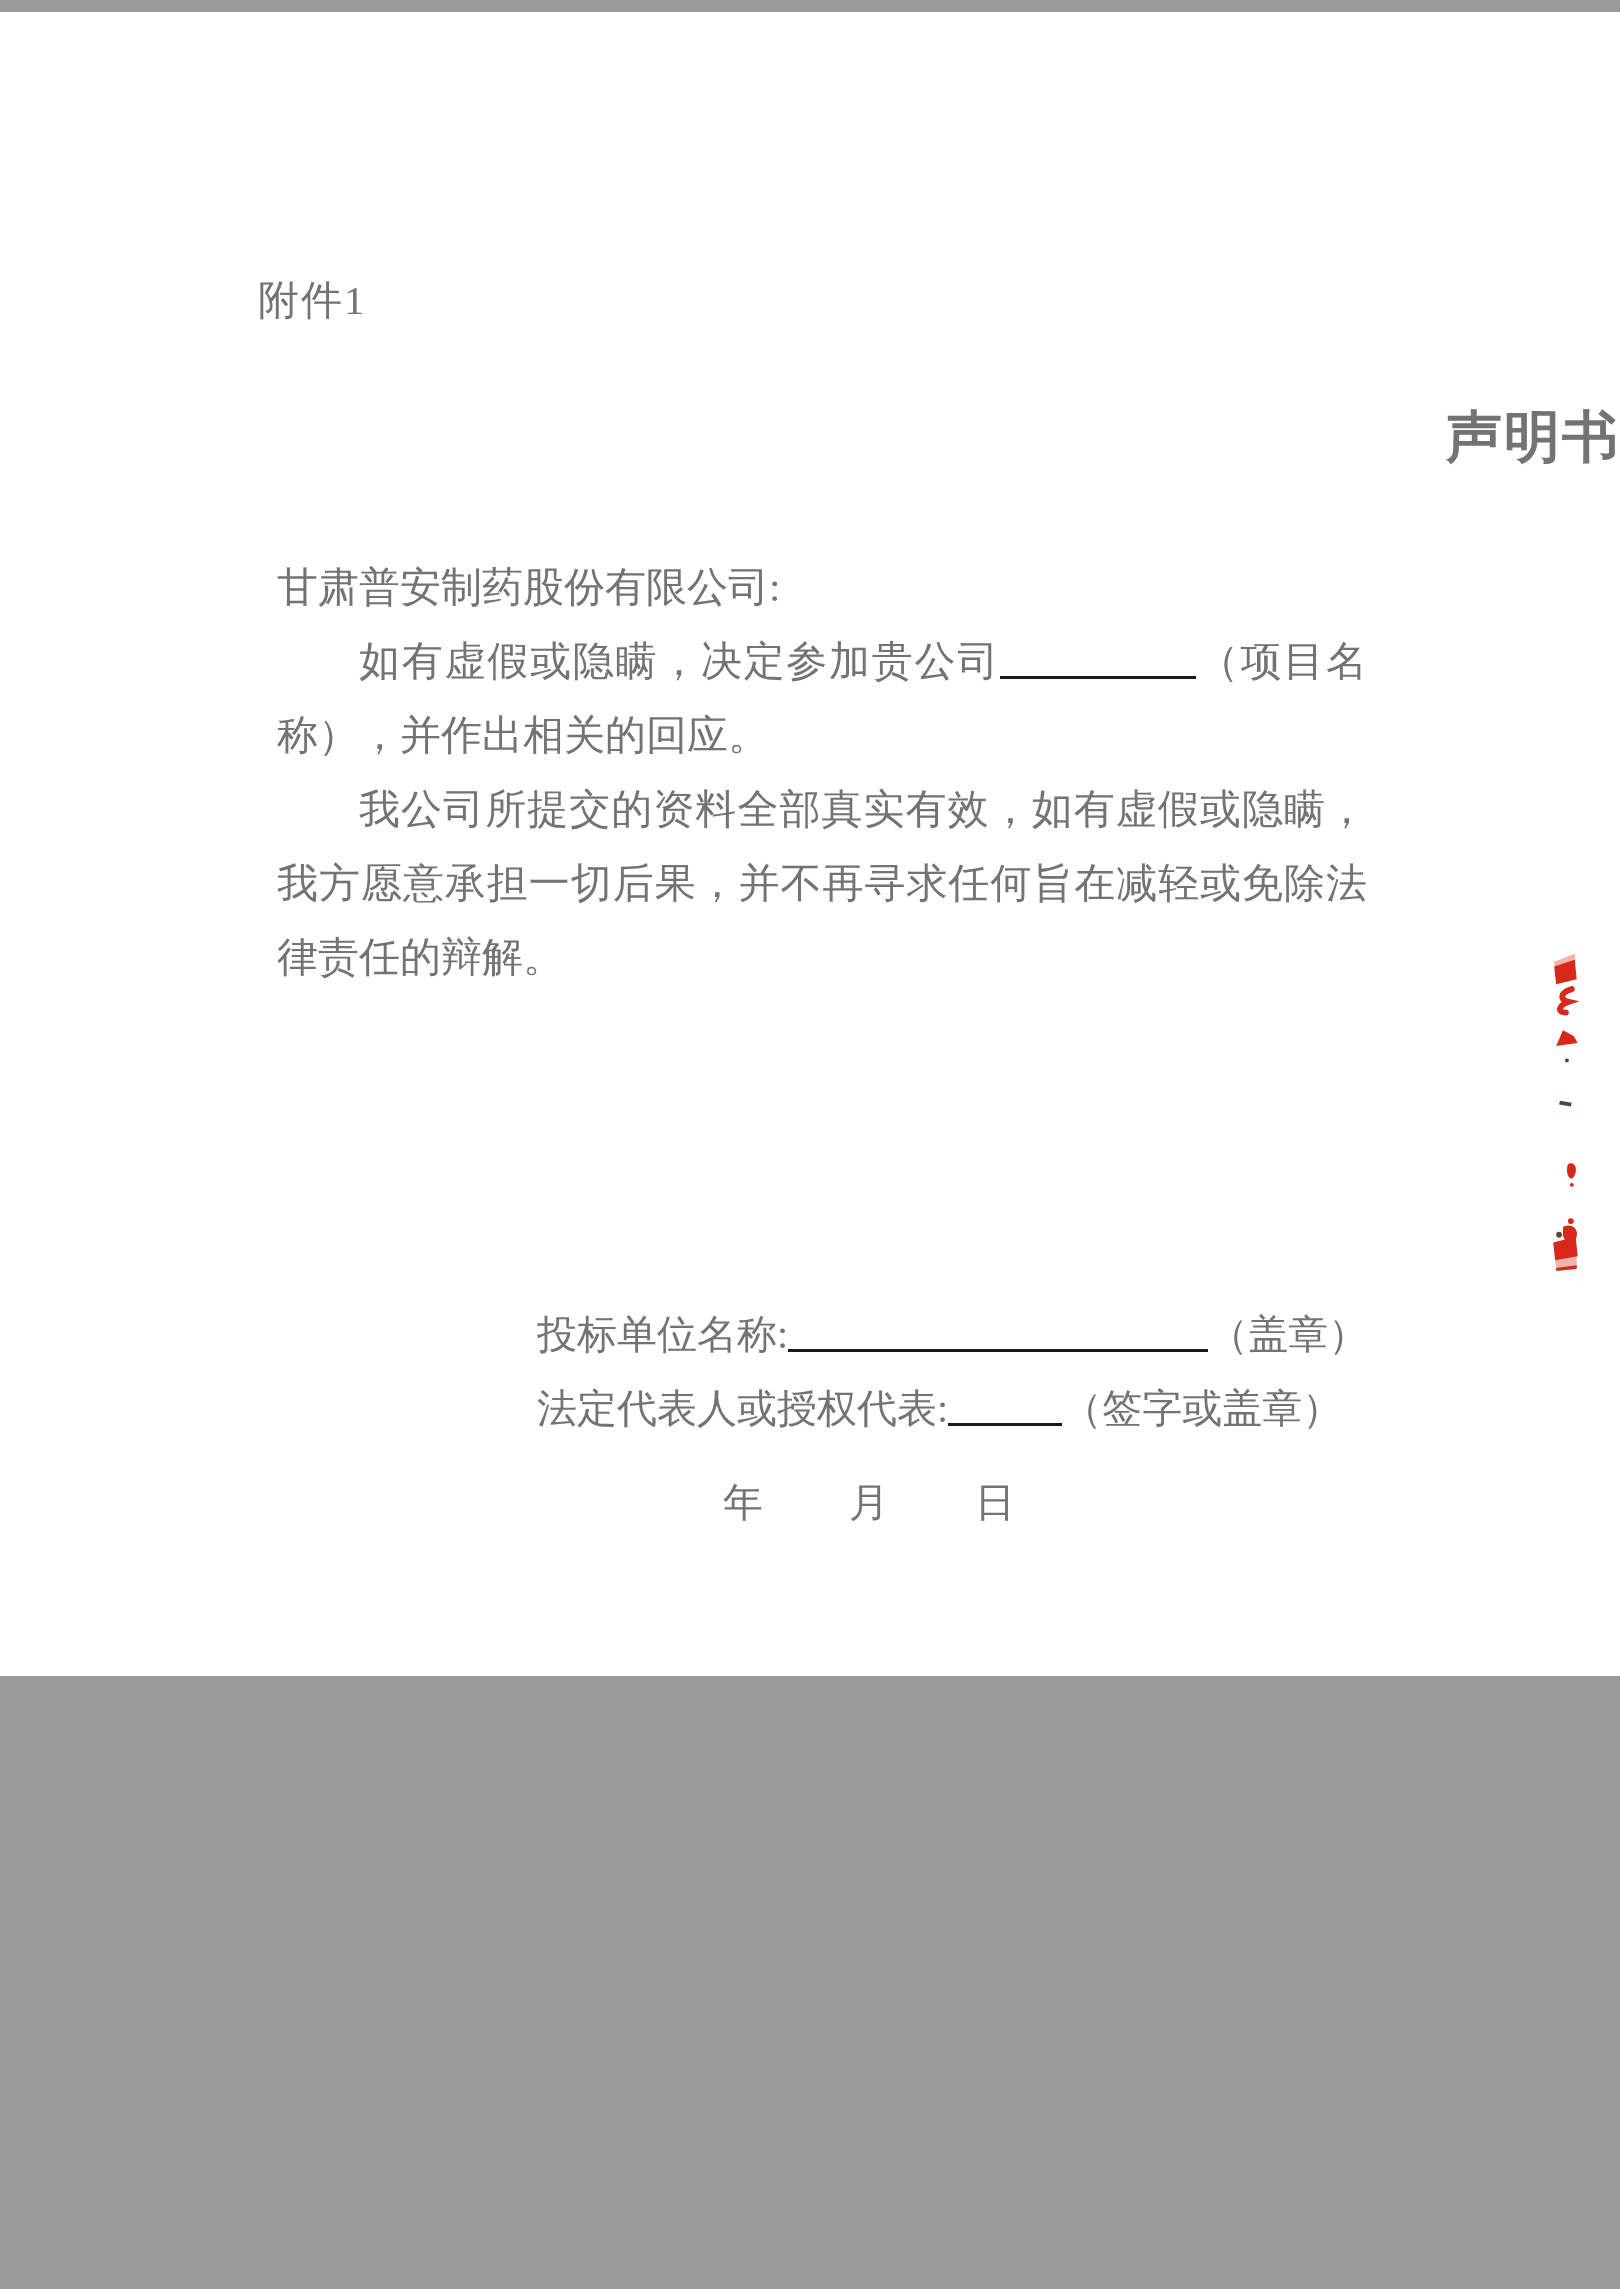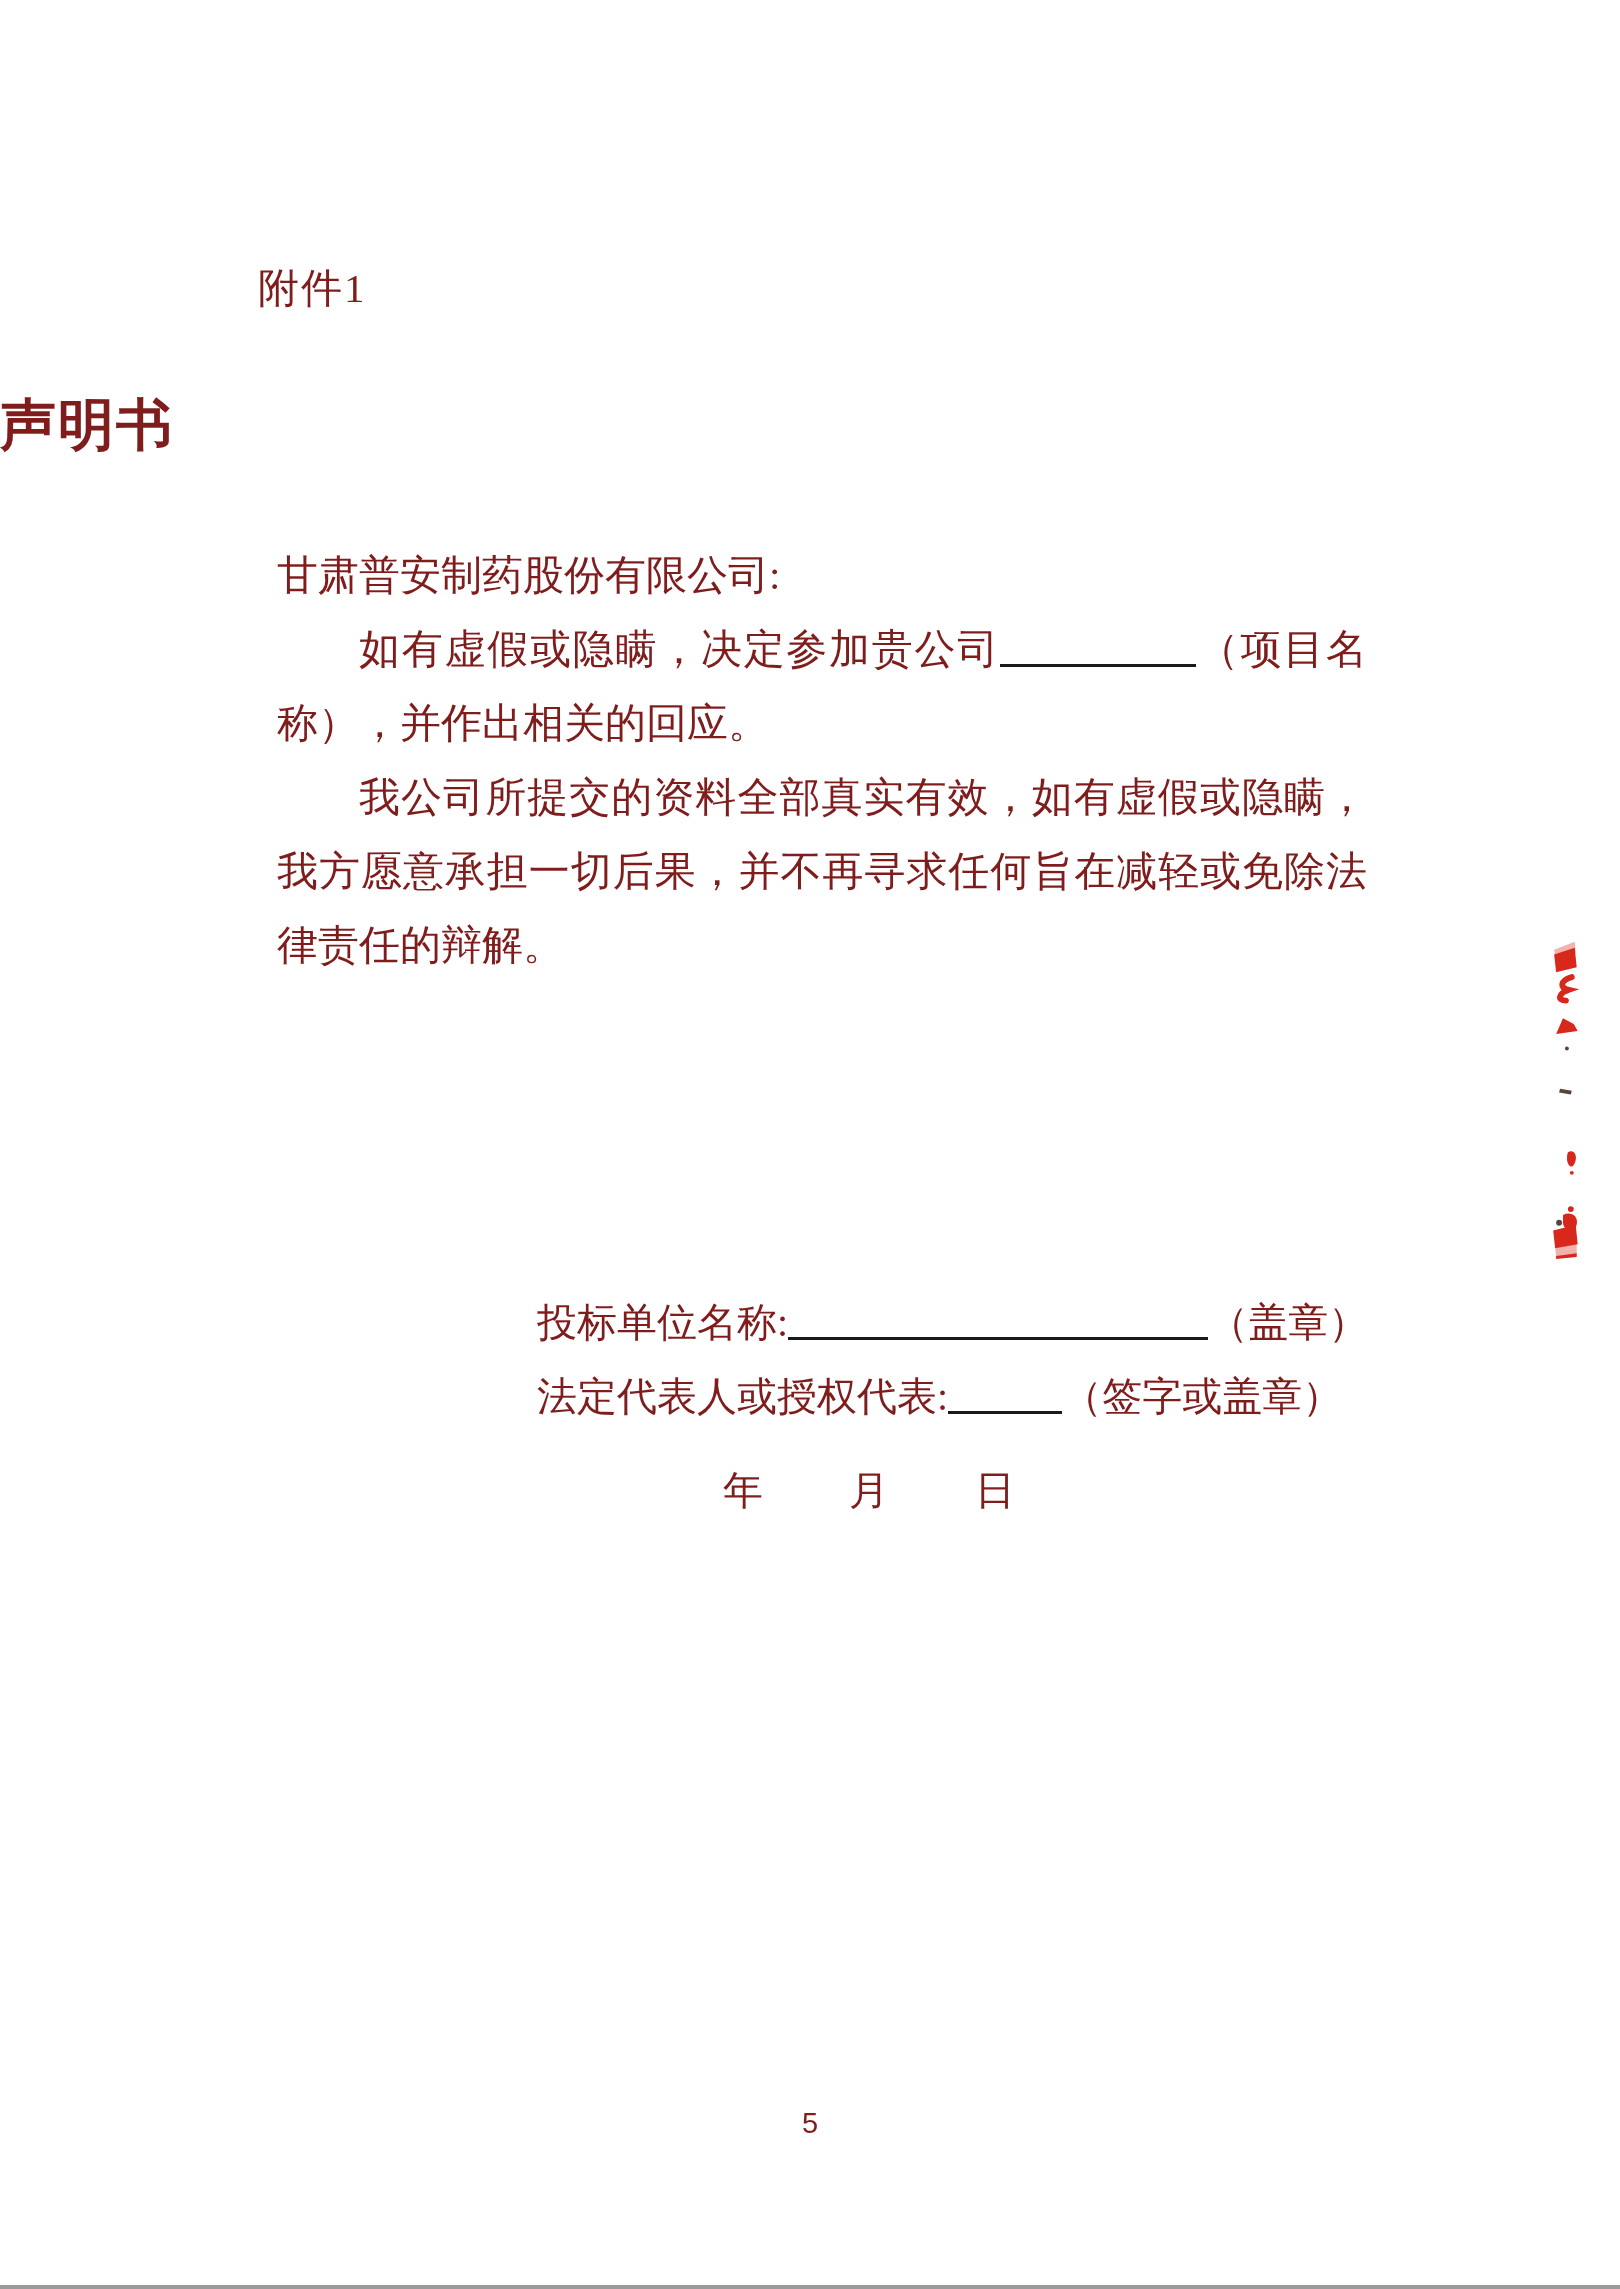"附件1" .page { color: #7f1d1d -> #737373; height: 2285px -> 1664px; margin: 0 auto -> 12px auto }
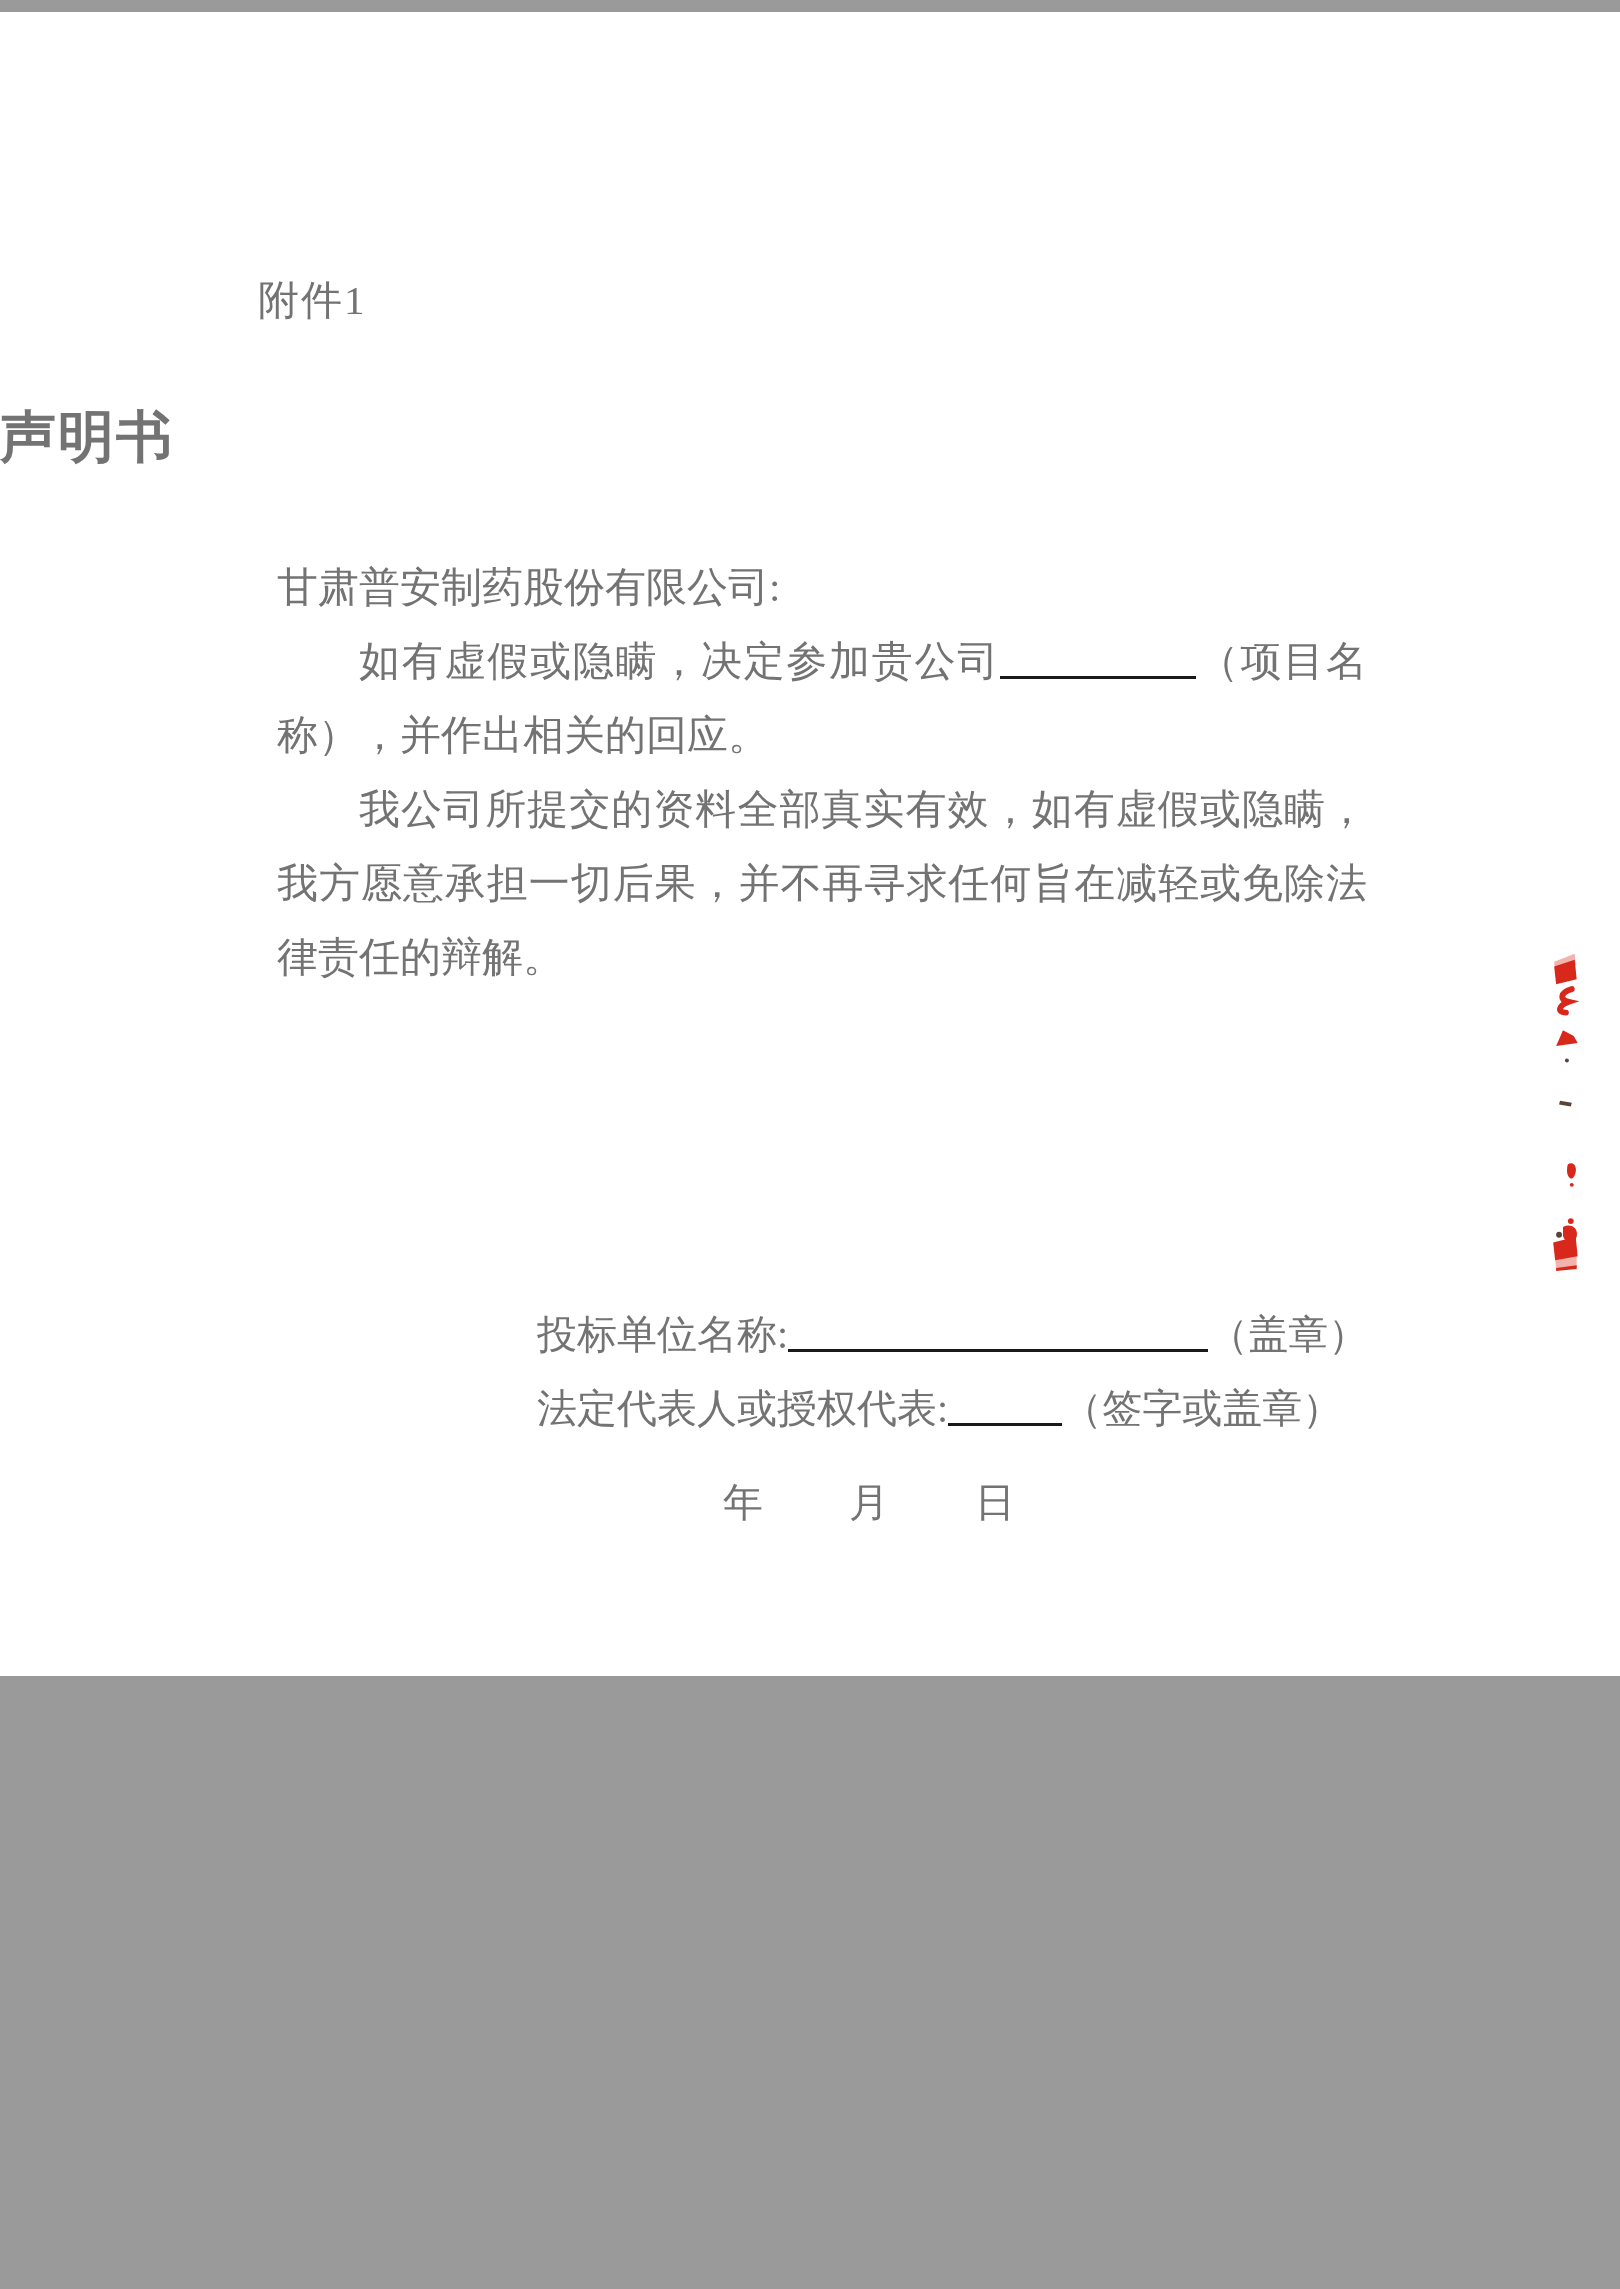"声明书" .doc-title { text-align: left -> right }
